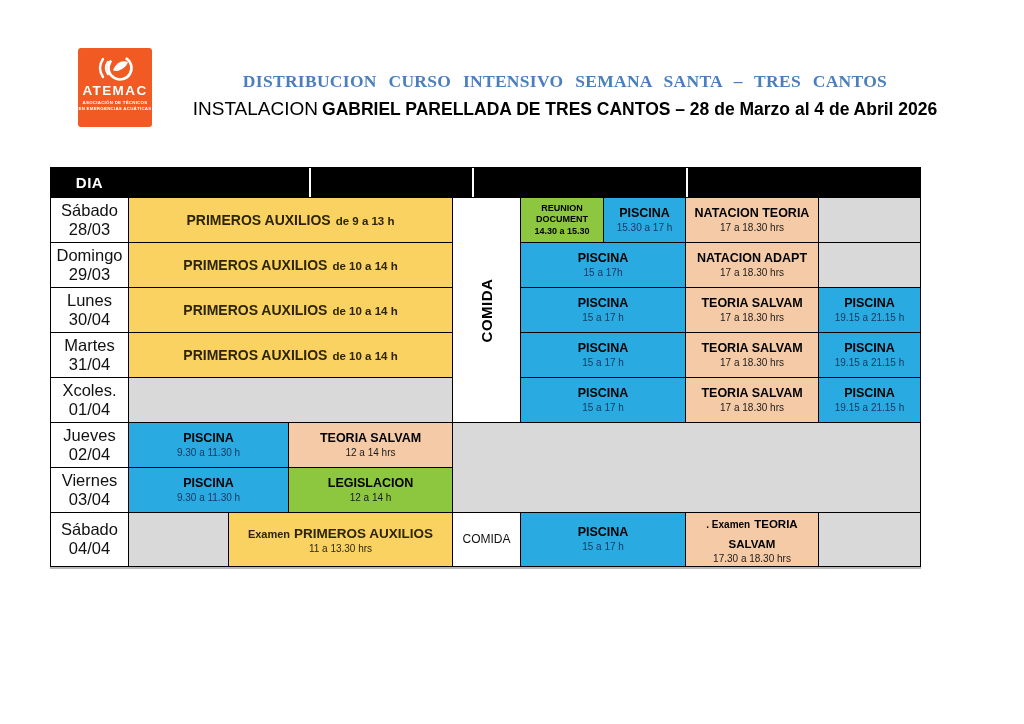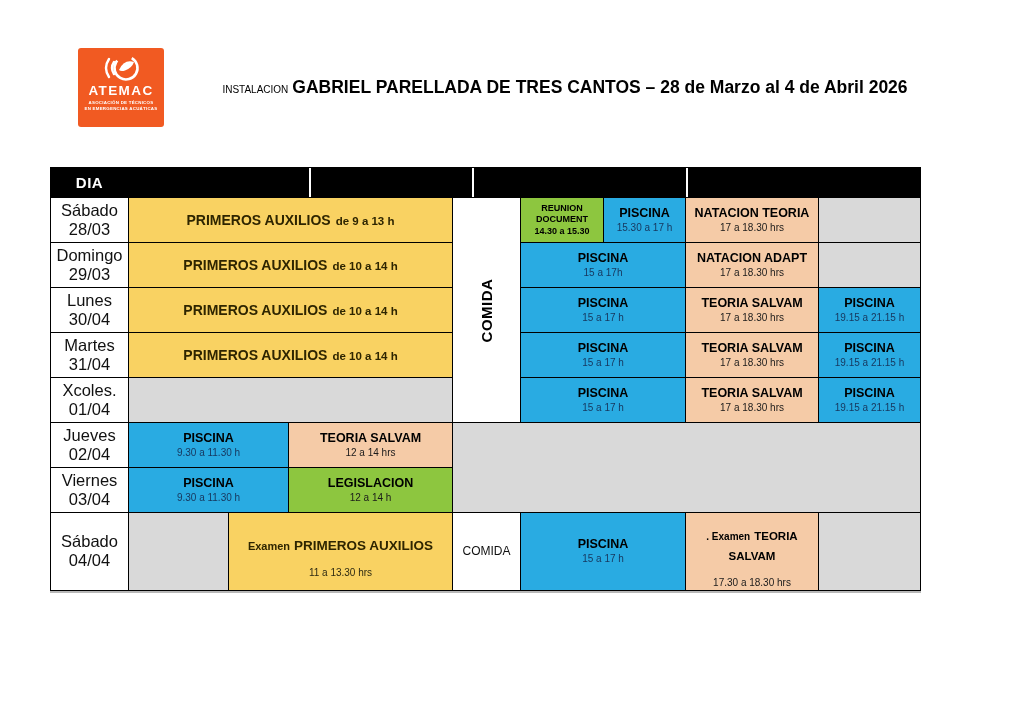"ATEMAC" .logo { width: 86px -> 74px }
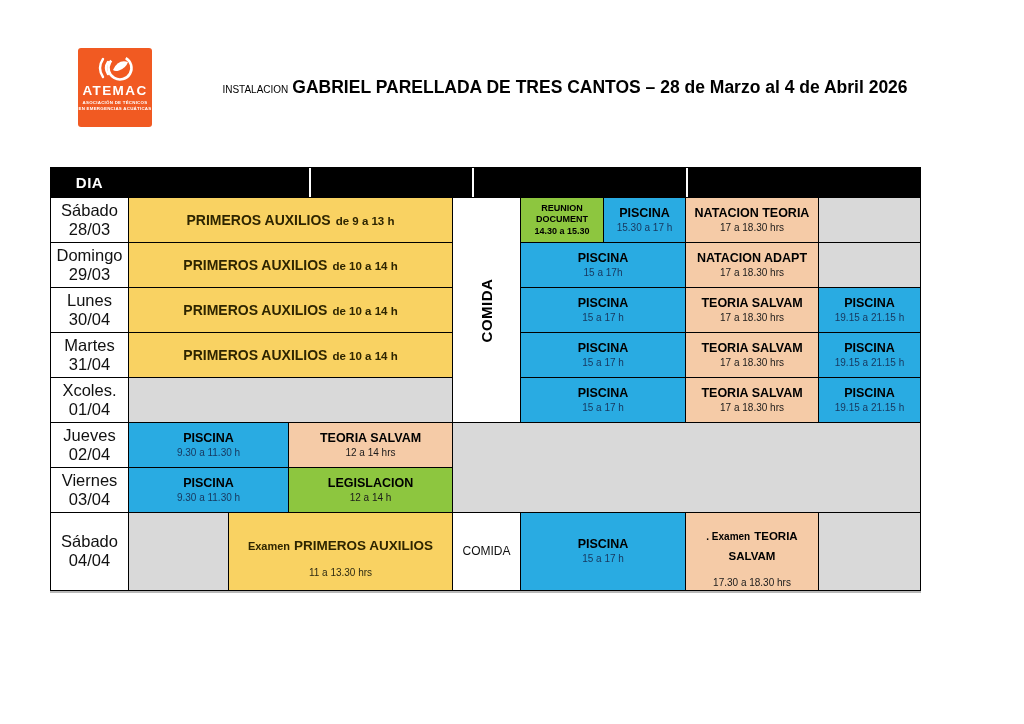"DISTRIBUCION CURSO INTENSIVO SEMANA" div.title { html: none -> <div>DISTRIBUCION CURSO INTENSIVO SEMANA SANTA – TRES CANTOS</div> }
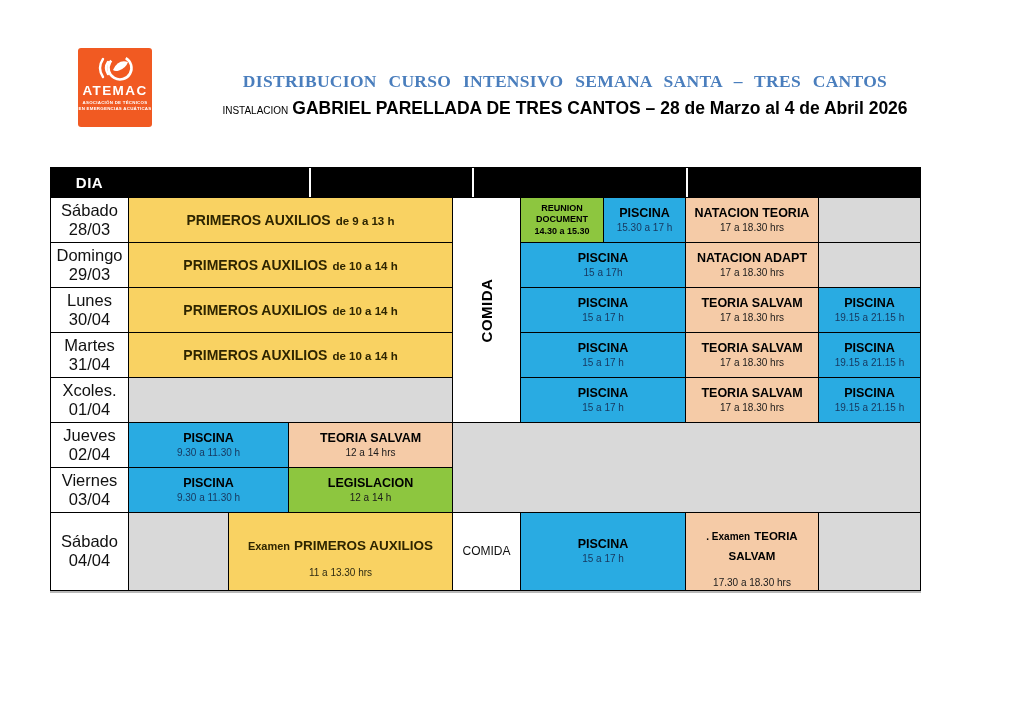"INSTALACION" .sub-pre { font-size: 10px -> 19px }
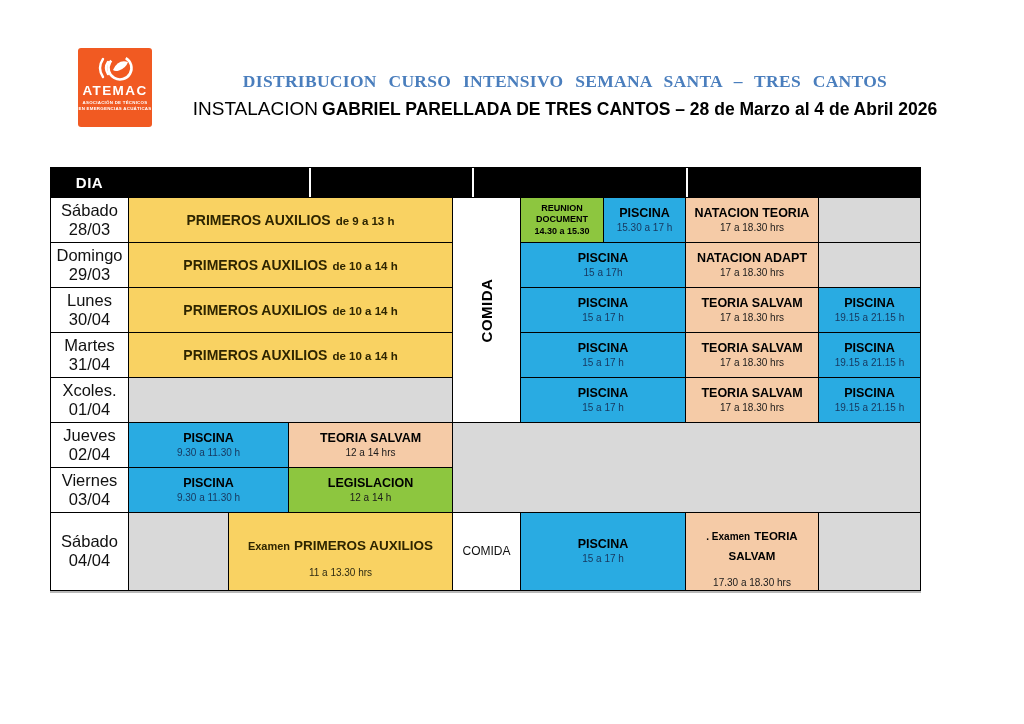". Examen TEORIA SALVAM" .l1 { padding: 12px 2px -> 0 2px }
